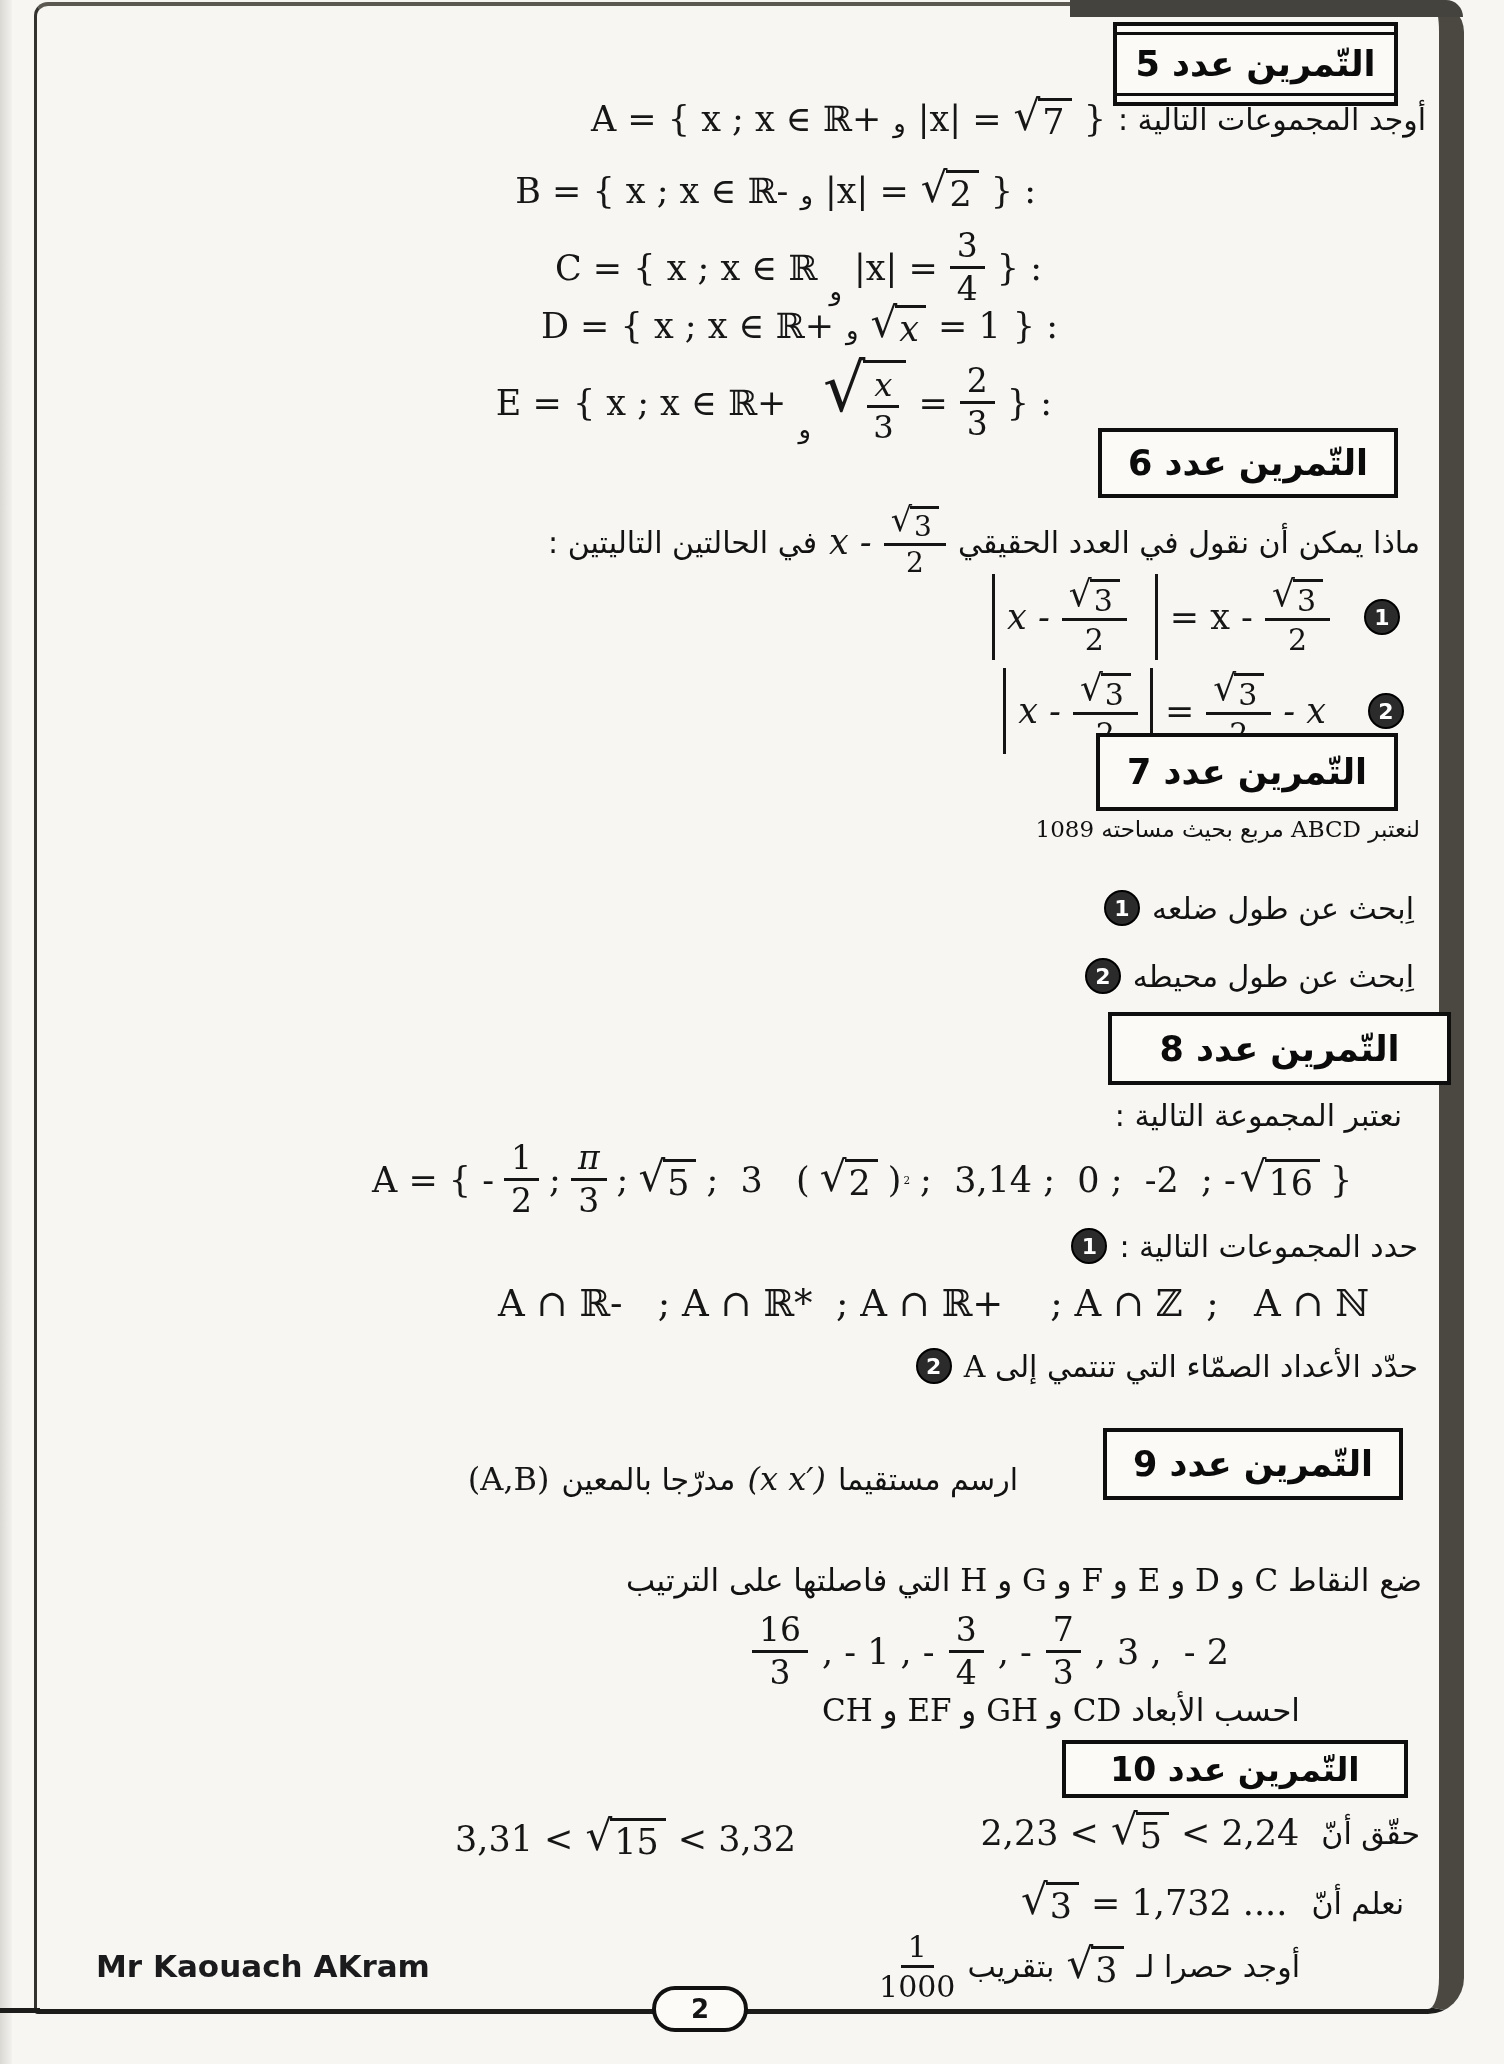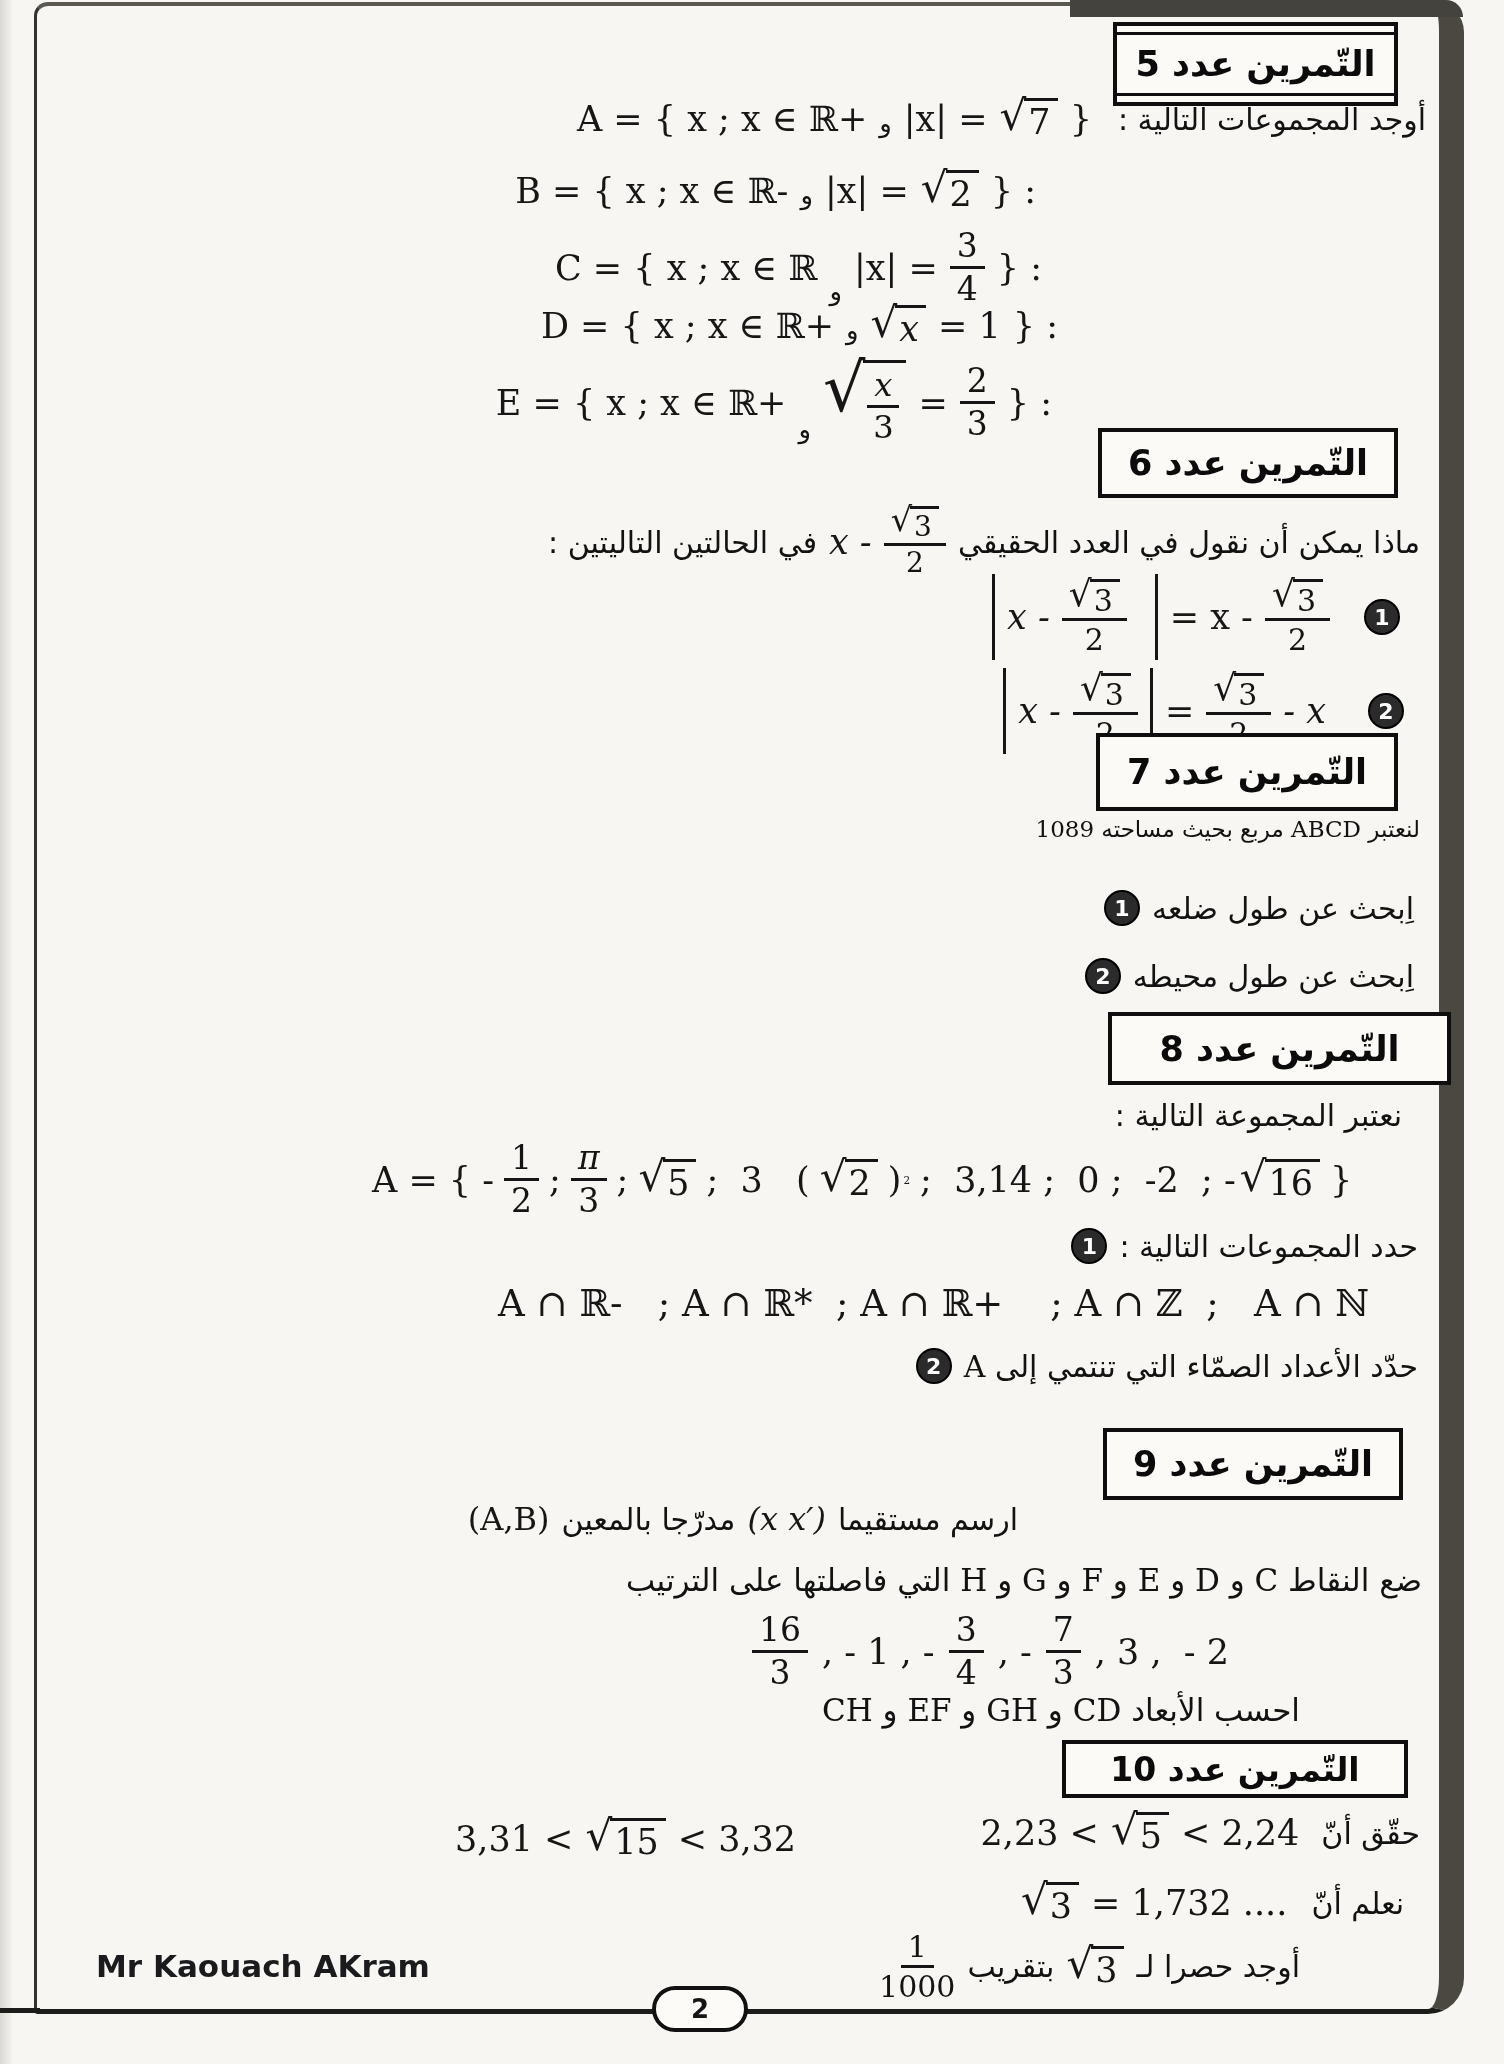"أوجد المجموعات التالية :" span.ar { margin-left: 14px -> 0 }
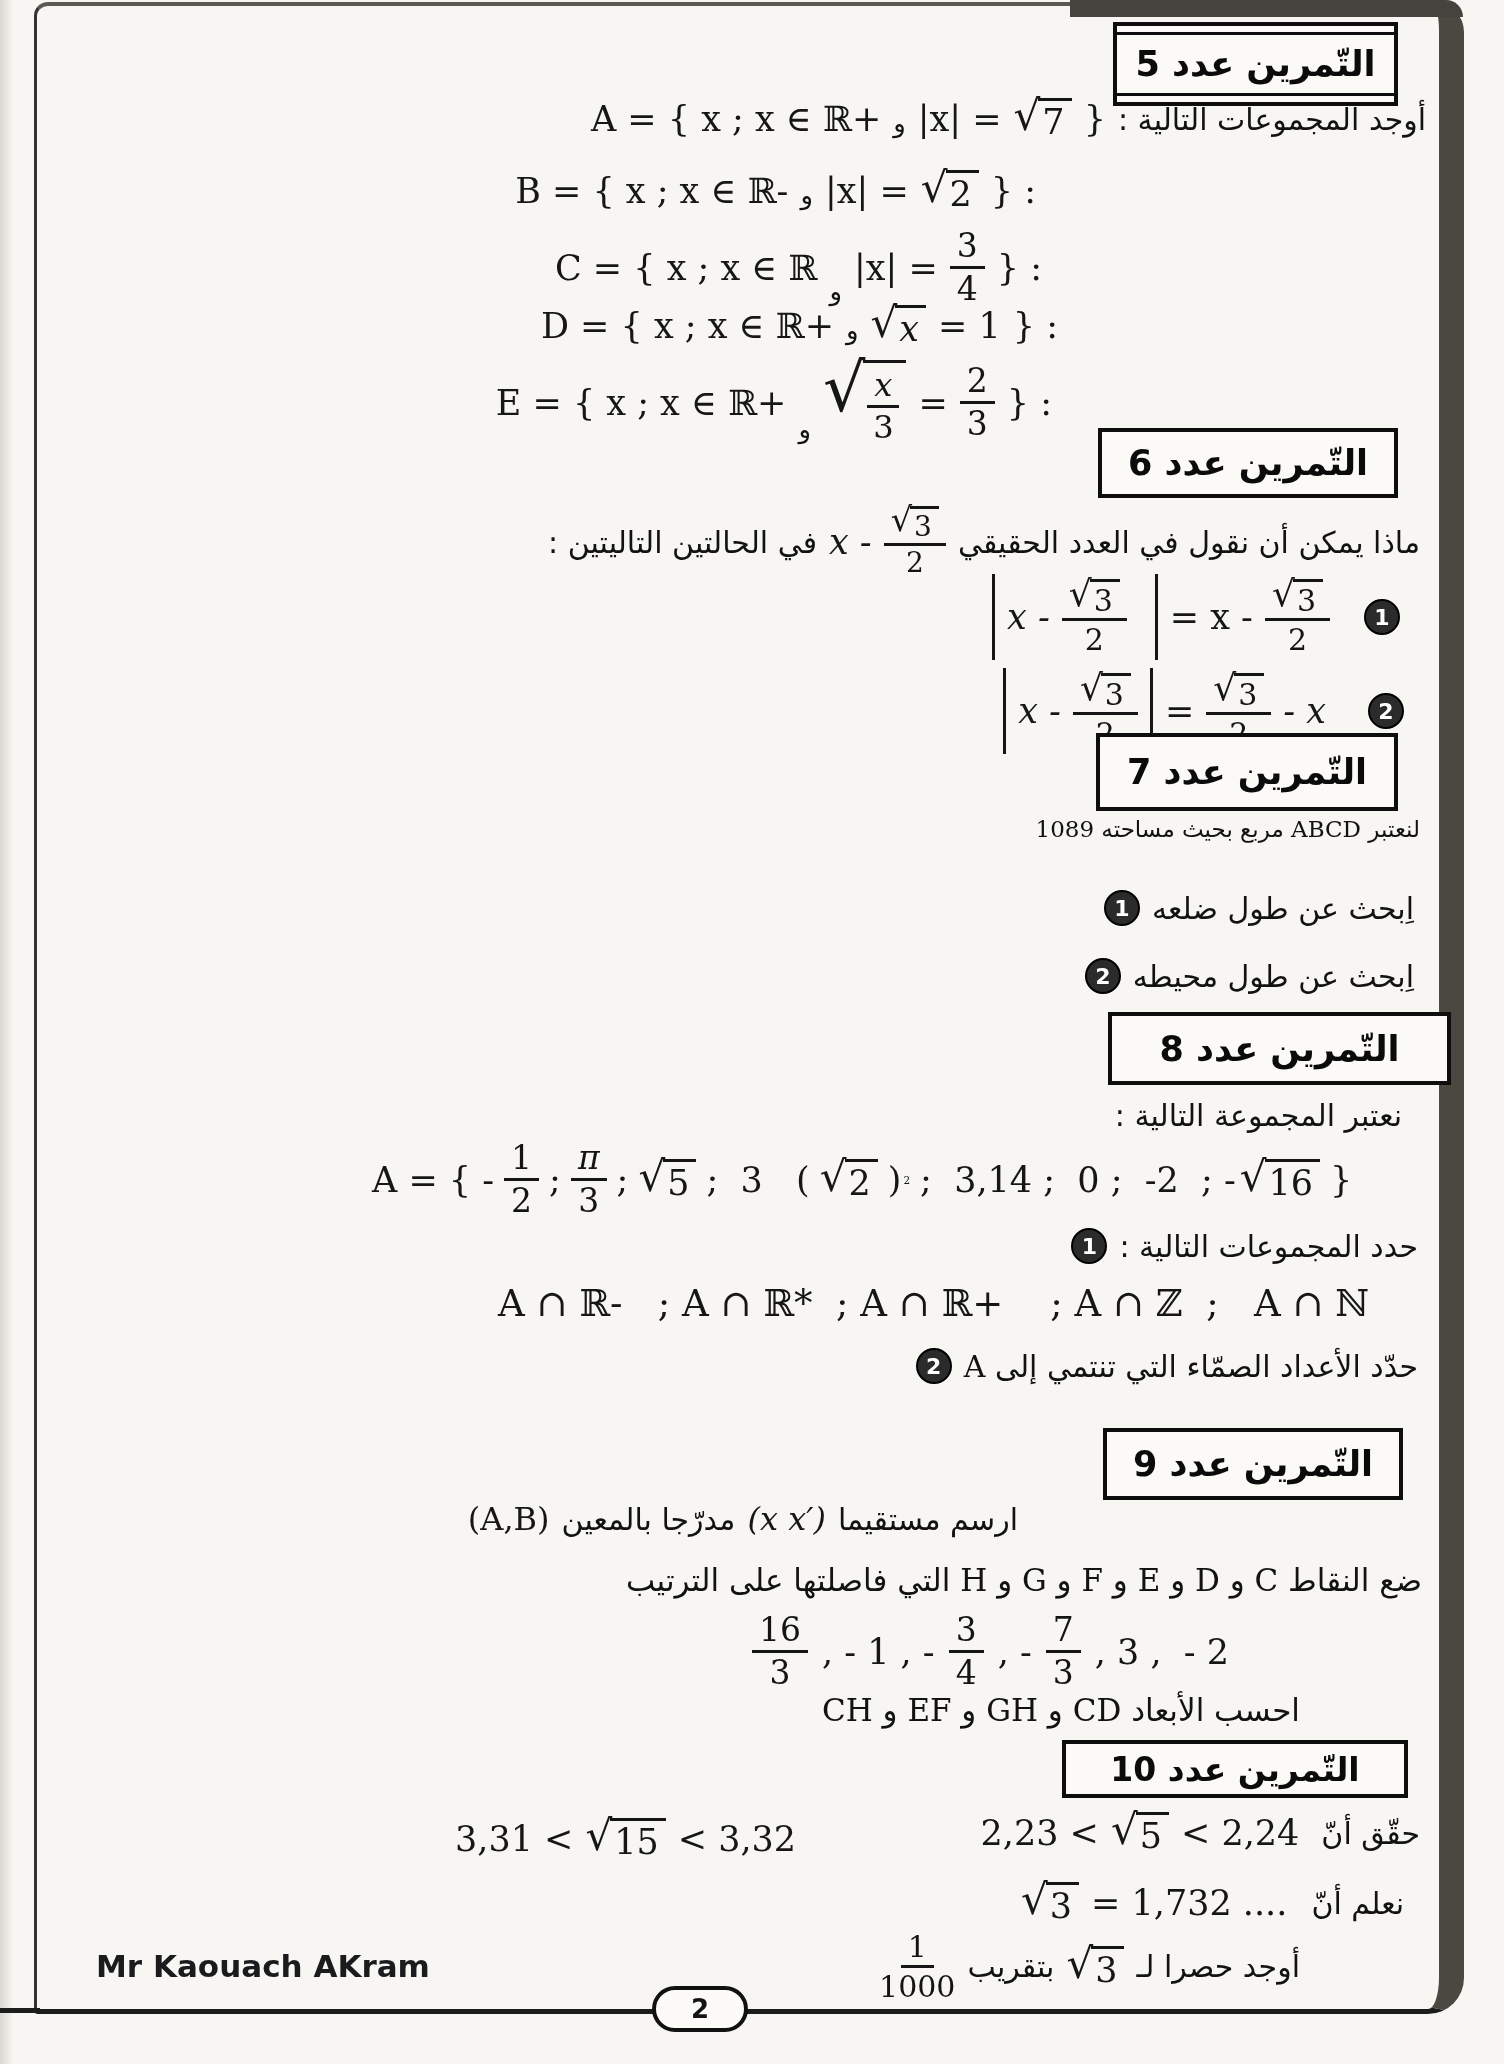"(A,B)" div.line { top: 1500px -> 1460px }
